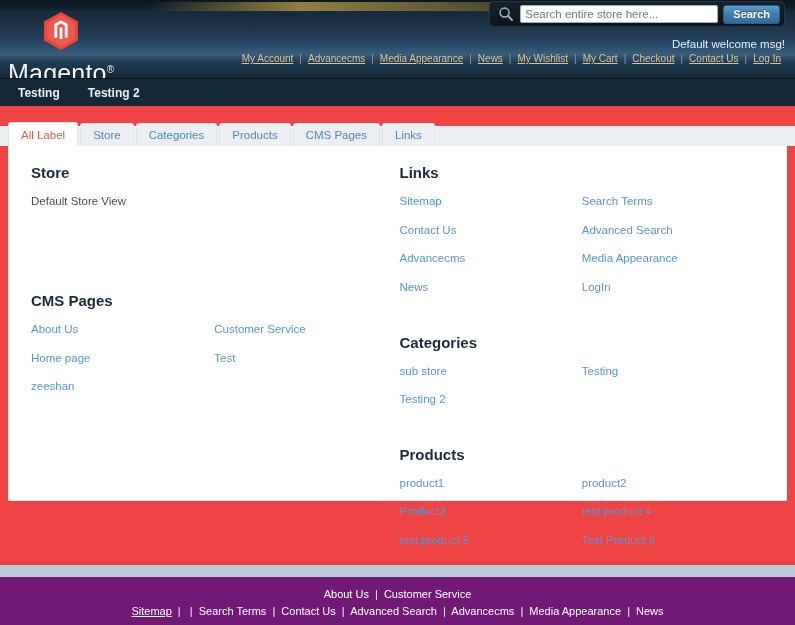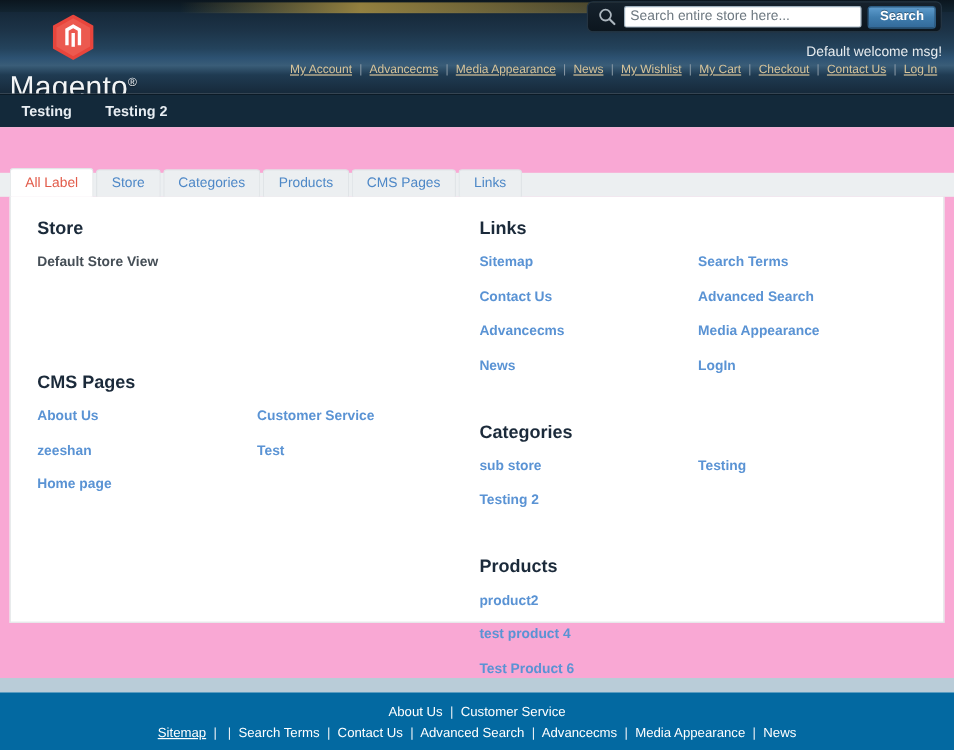"All Label" .body-area { background: #f9a8d4 -> #ef4444; padding-top: 38px -> 20px }
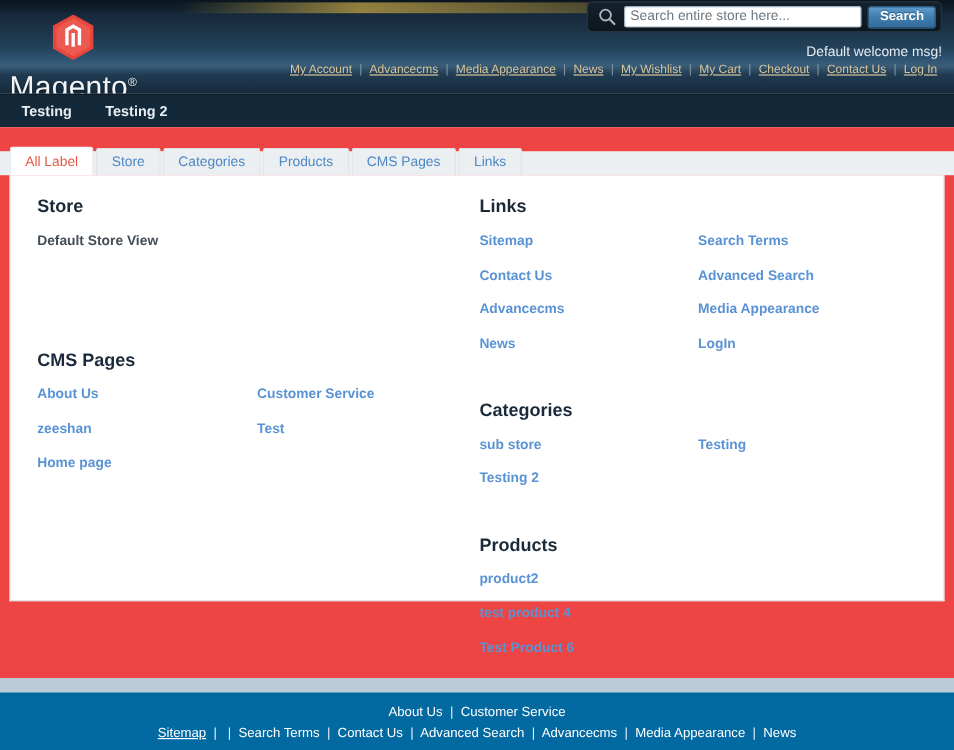"Default Store View" .entry { font-weight: bold -> none }
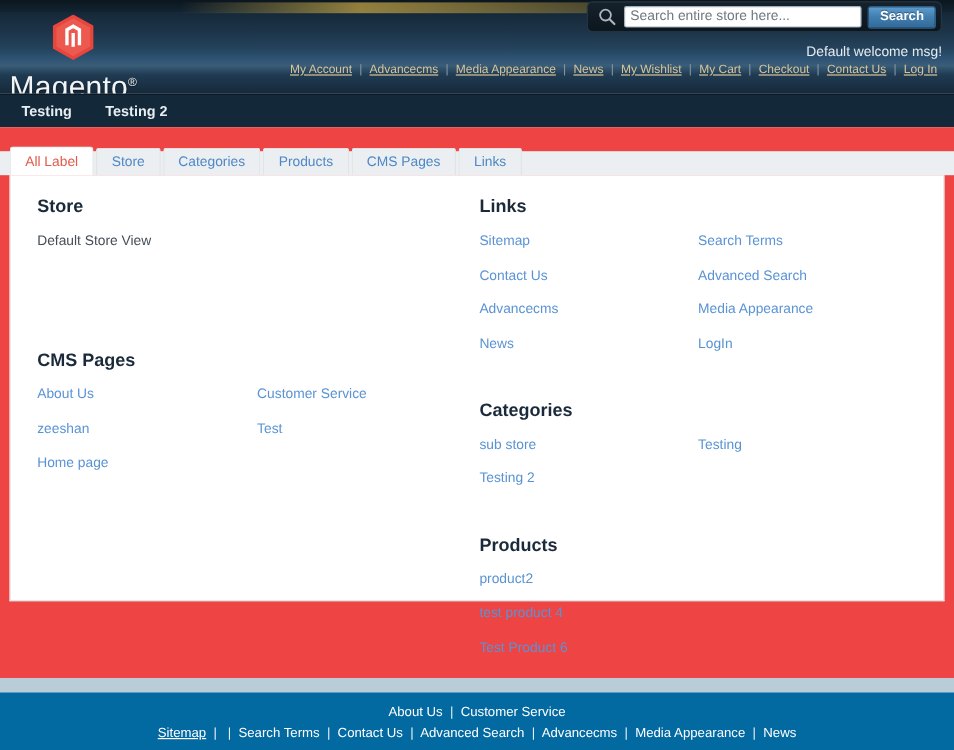"zeeshan" a.entry { order: before "Home page" -> after "Home page" }
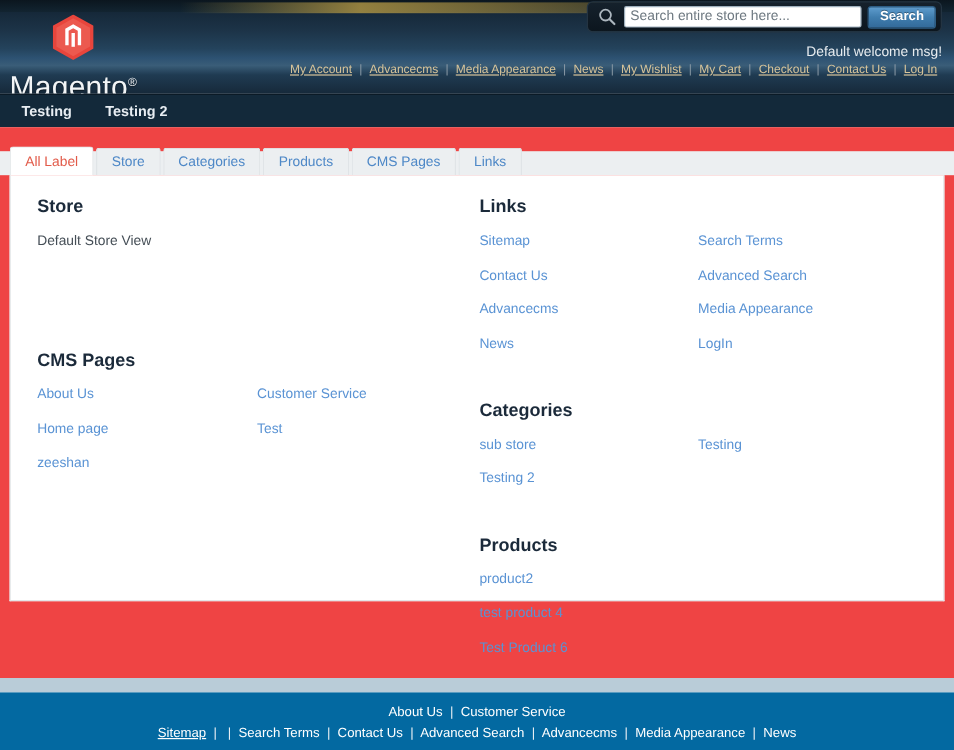"product1" div.sub-col { html: none -> <div> <a>product1</a> <a>Product3</a> <a>test product 5</a> </div> }
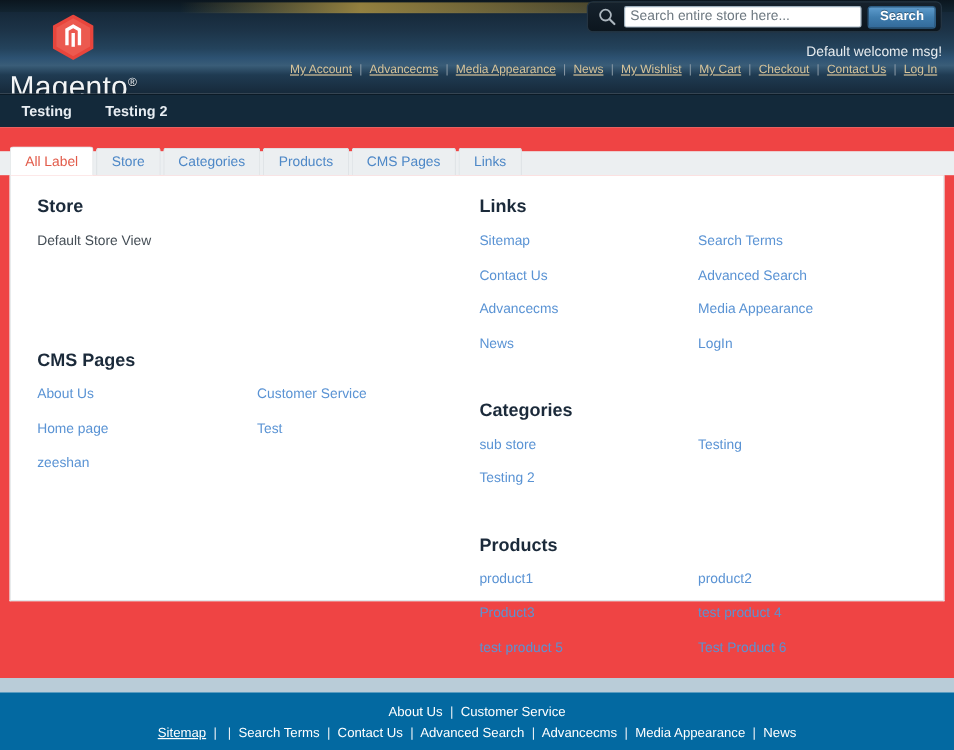"About Us | Customer Service" .footer { background: #0369a1 -> #701a75 }
